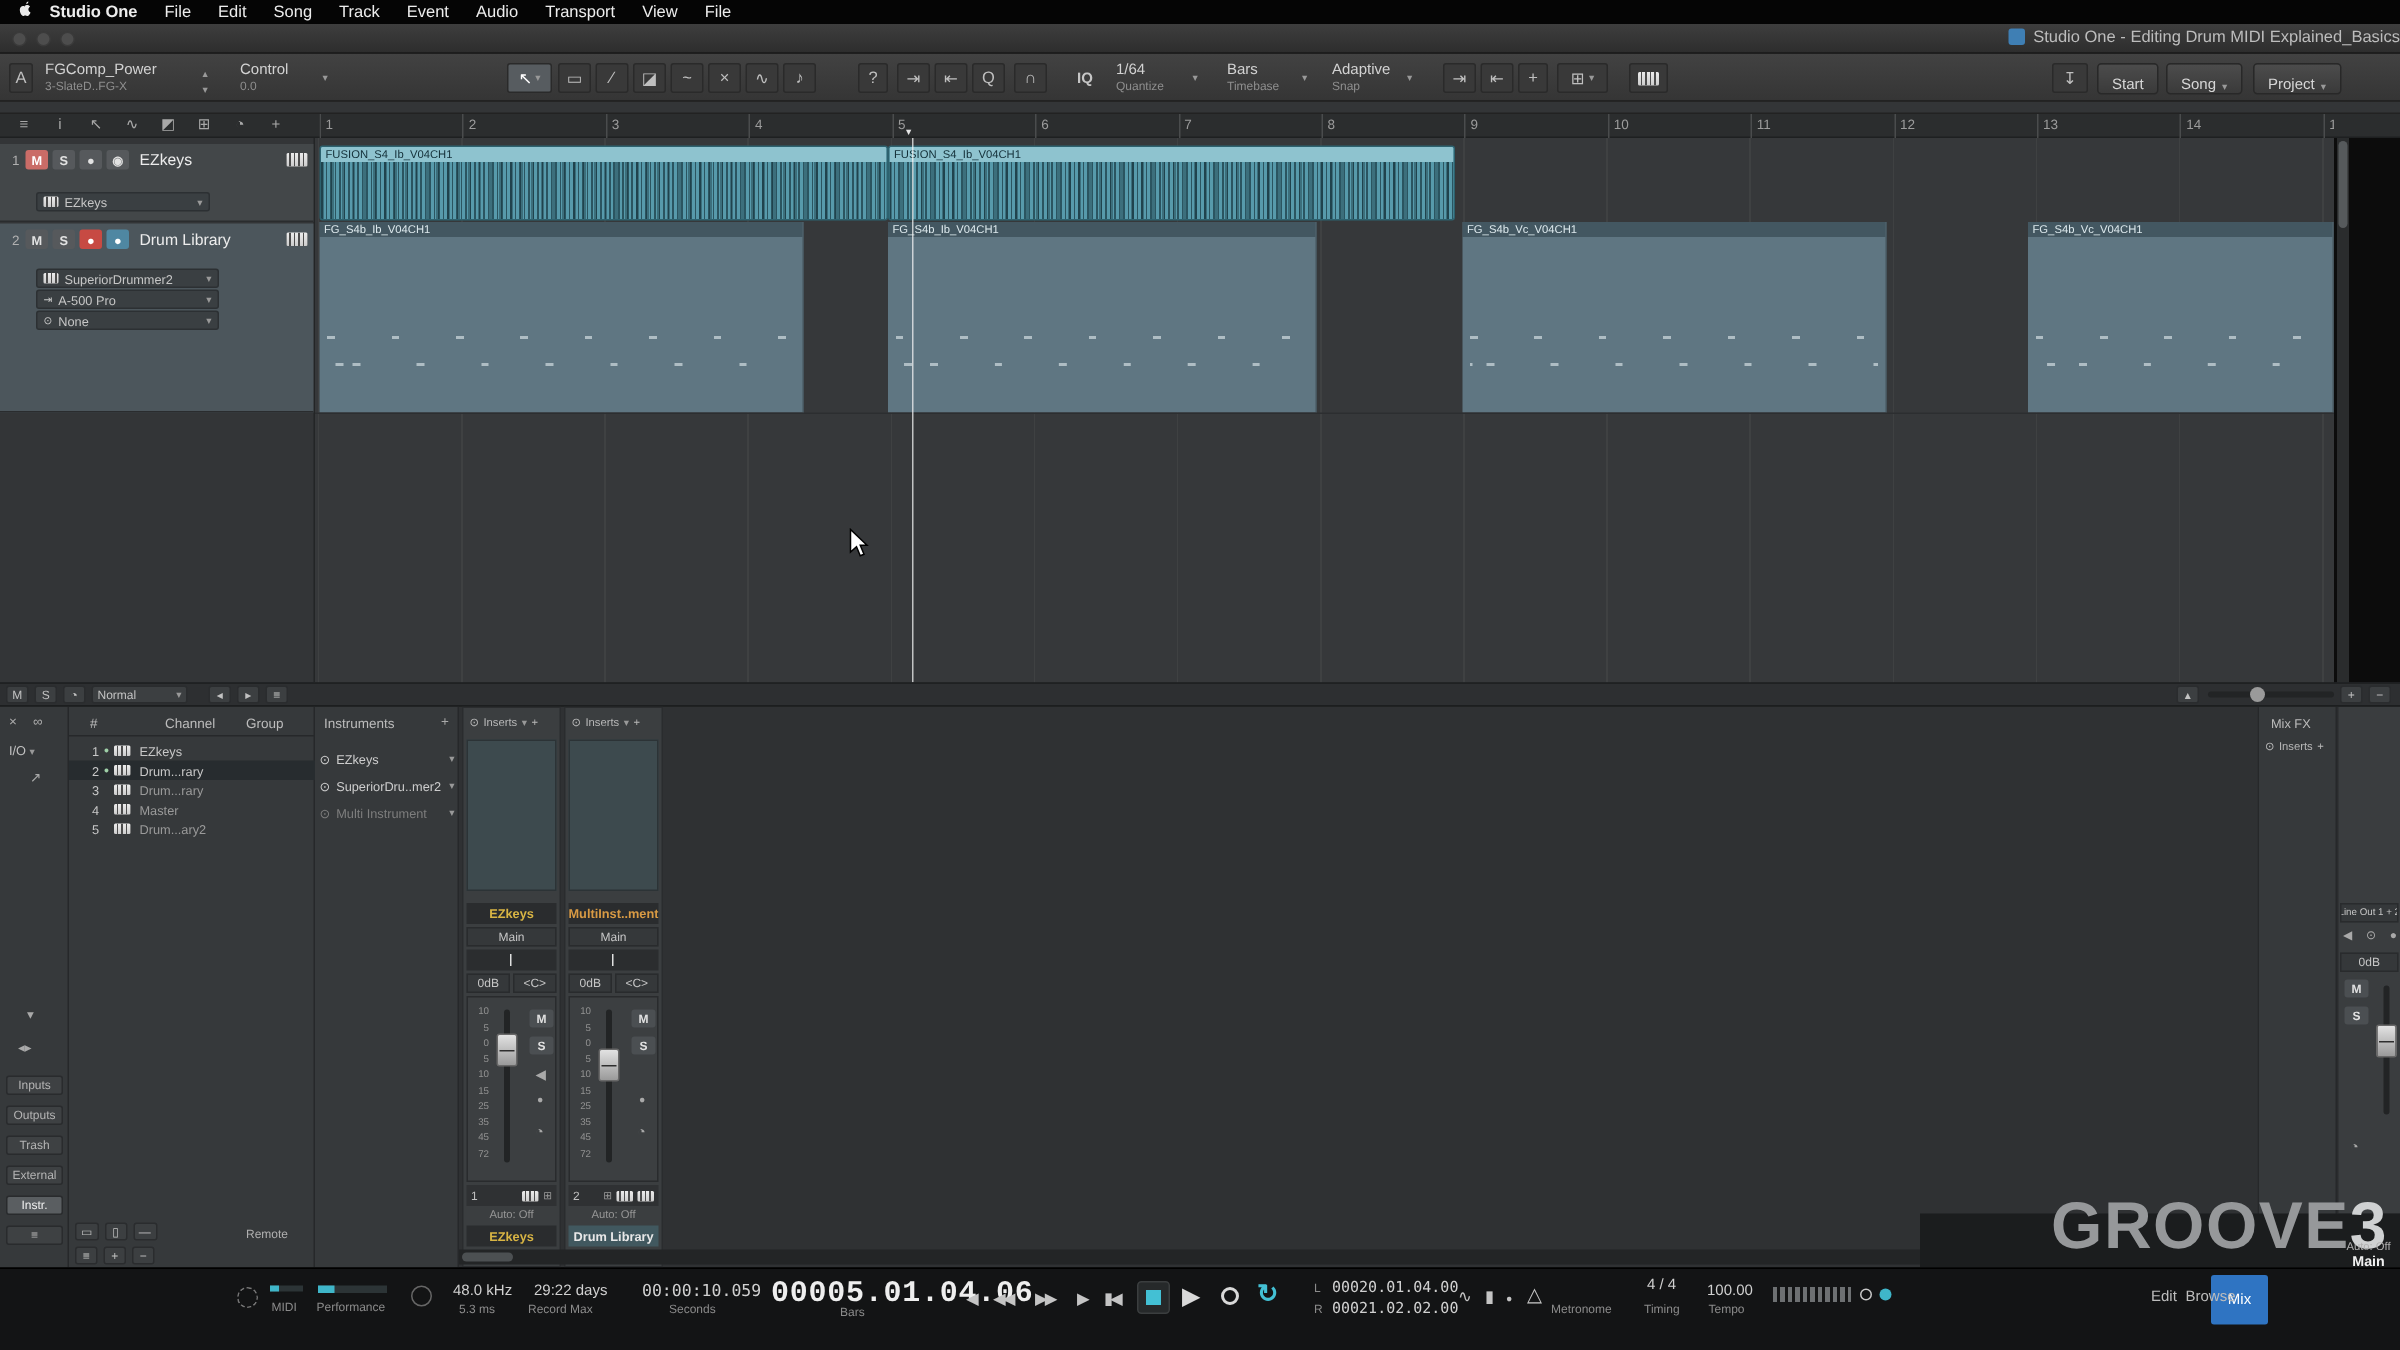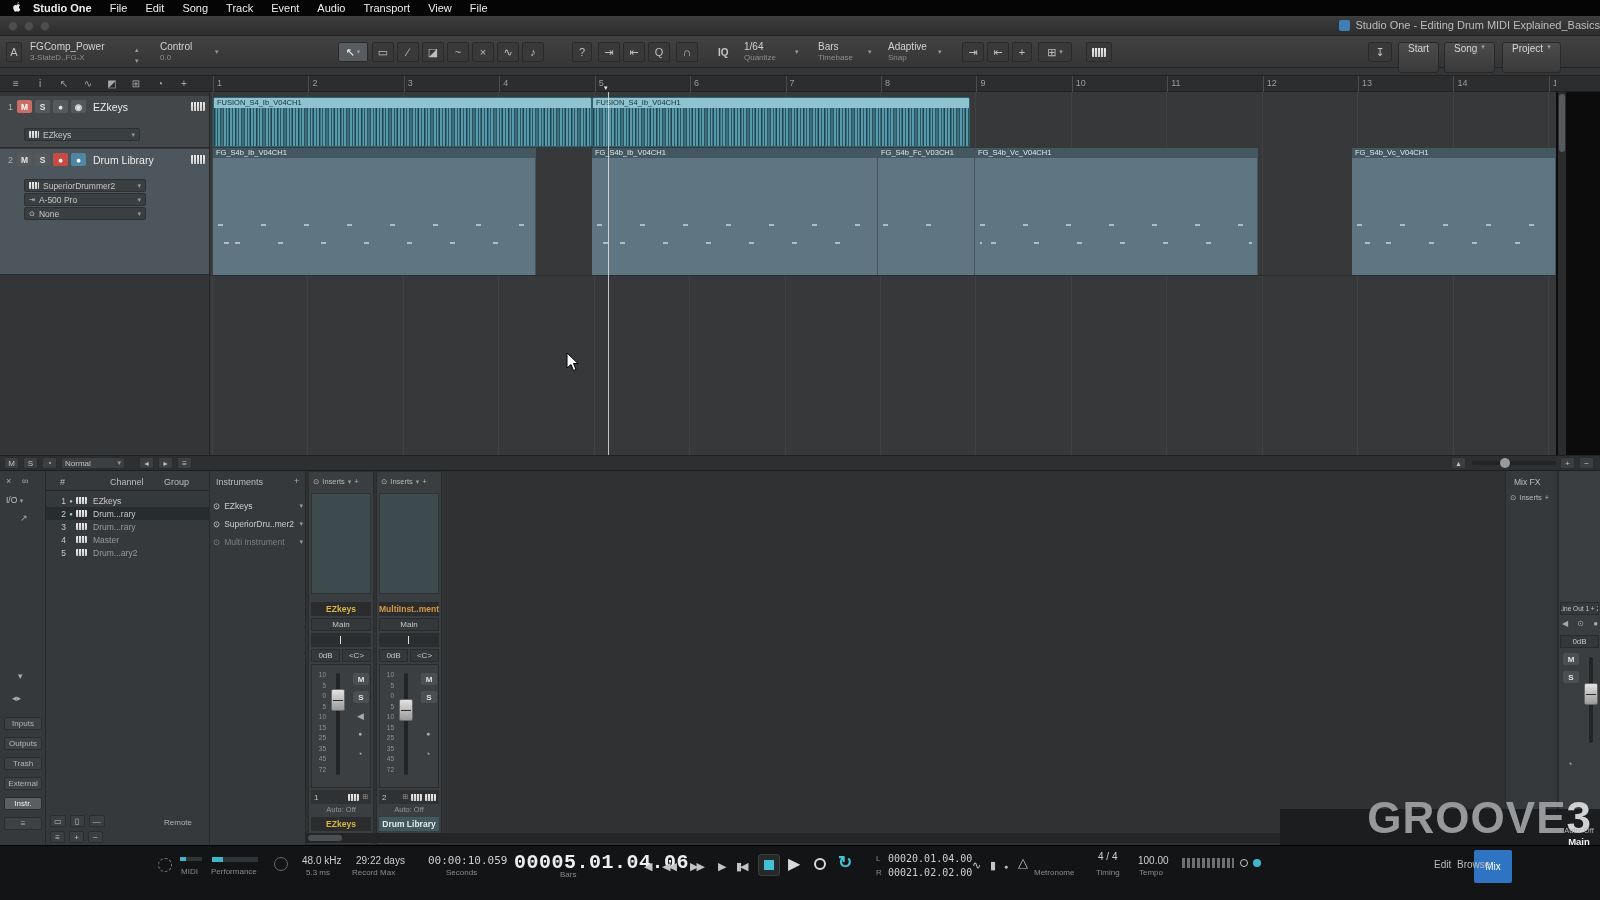"Start" .tbtn { align-items: flex-start -> flex-end; height: 31px -> 21px }
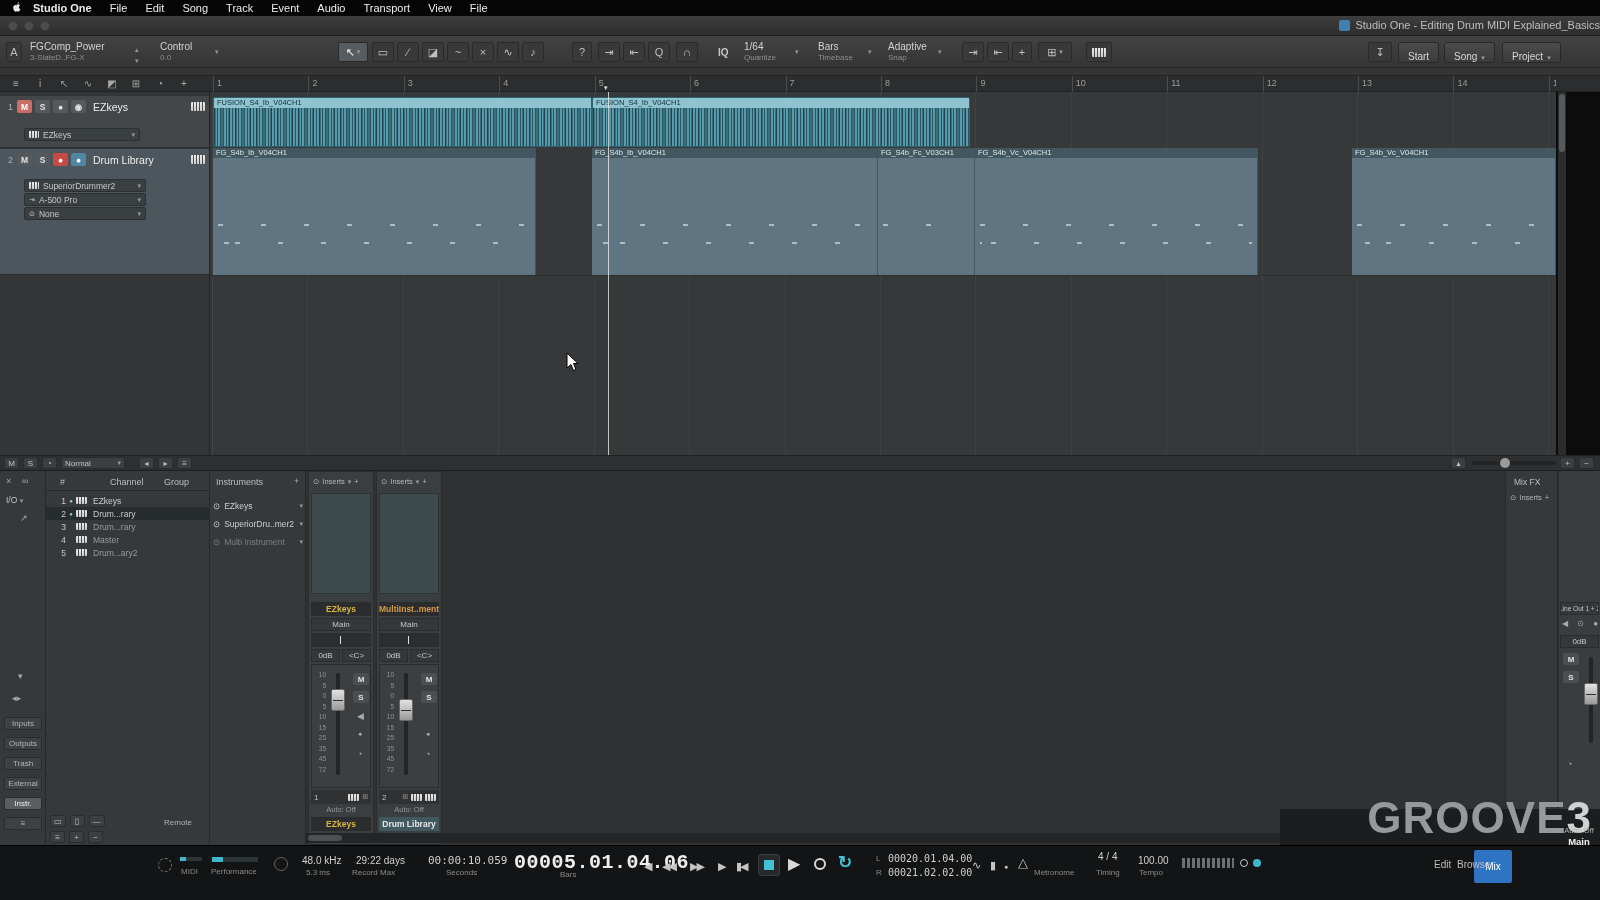"FG_S4b_Fc_V03CH1" div.clip2 { html: <div> <div>FG_S4b_Fc_V03CH1</div> <div></div> </div> -> none }
